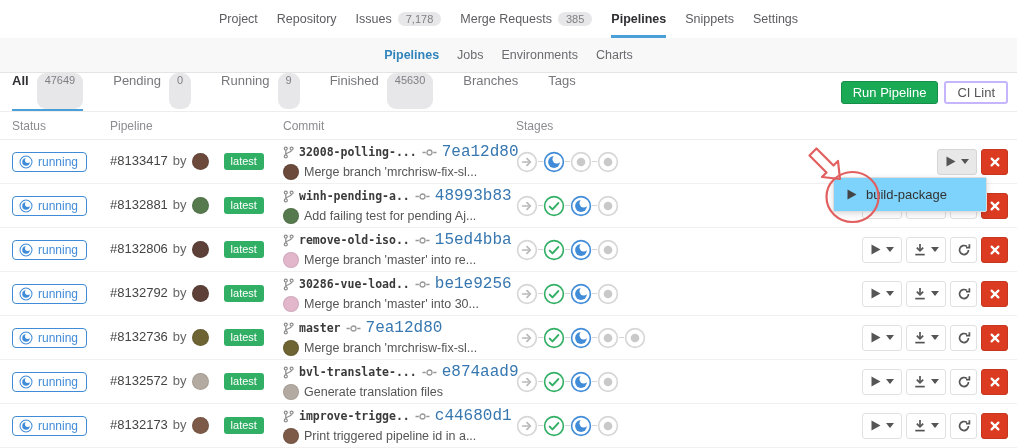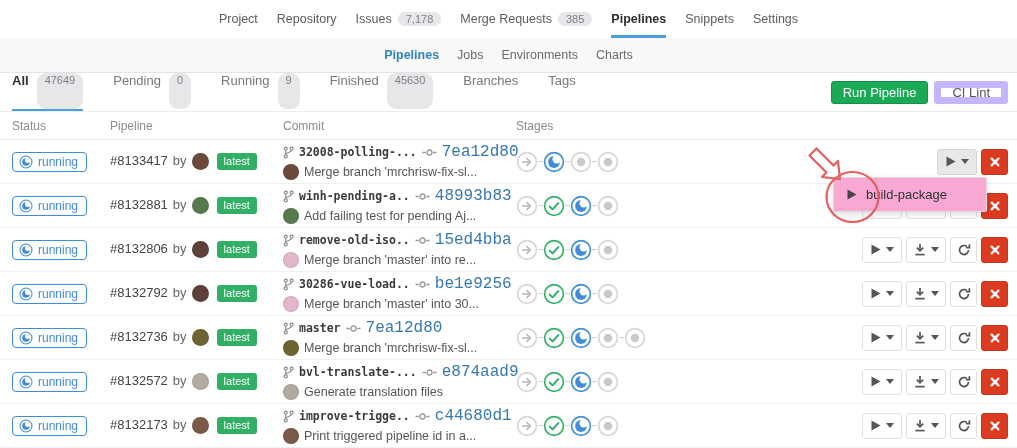"CI Lint" .btn-default { border: 7px solid #c4b5fd -> 2px solid #c4b5fd }
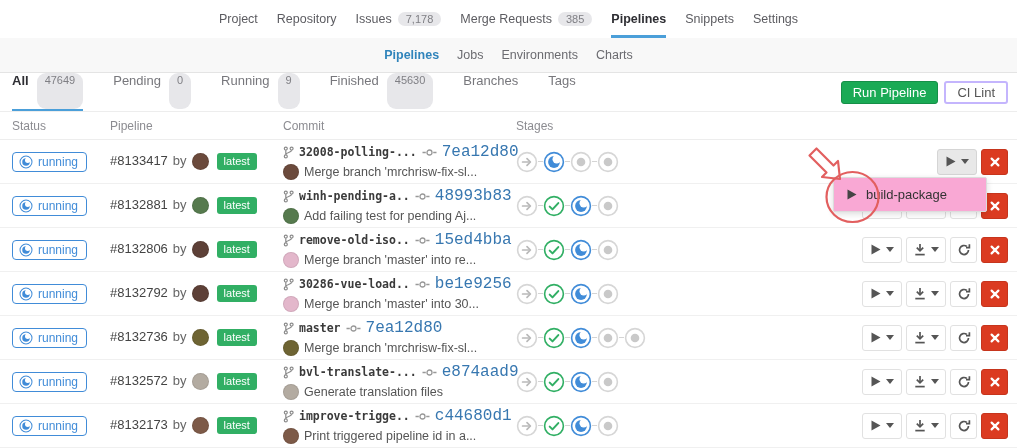"latest" .latest { margin-left: 3px -> 10px }
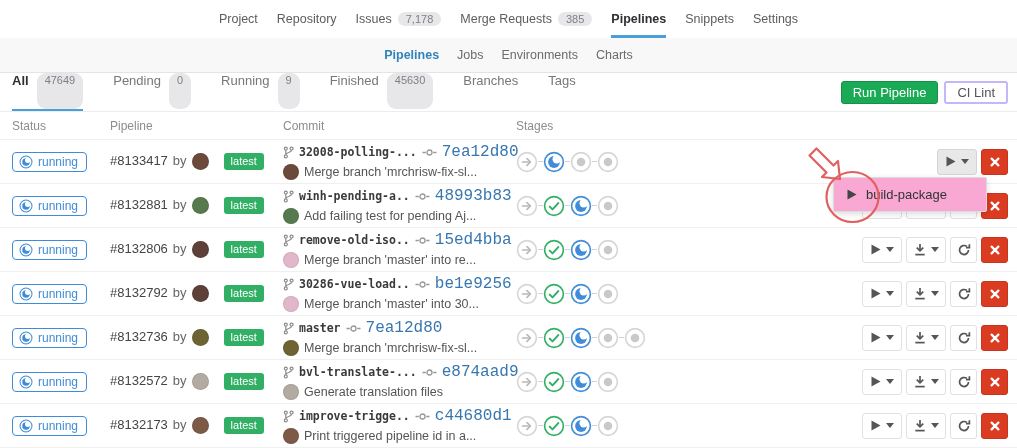"build-package" .dropdown-panel { background: #f9a8d4 -> #7dd3fc }
